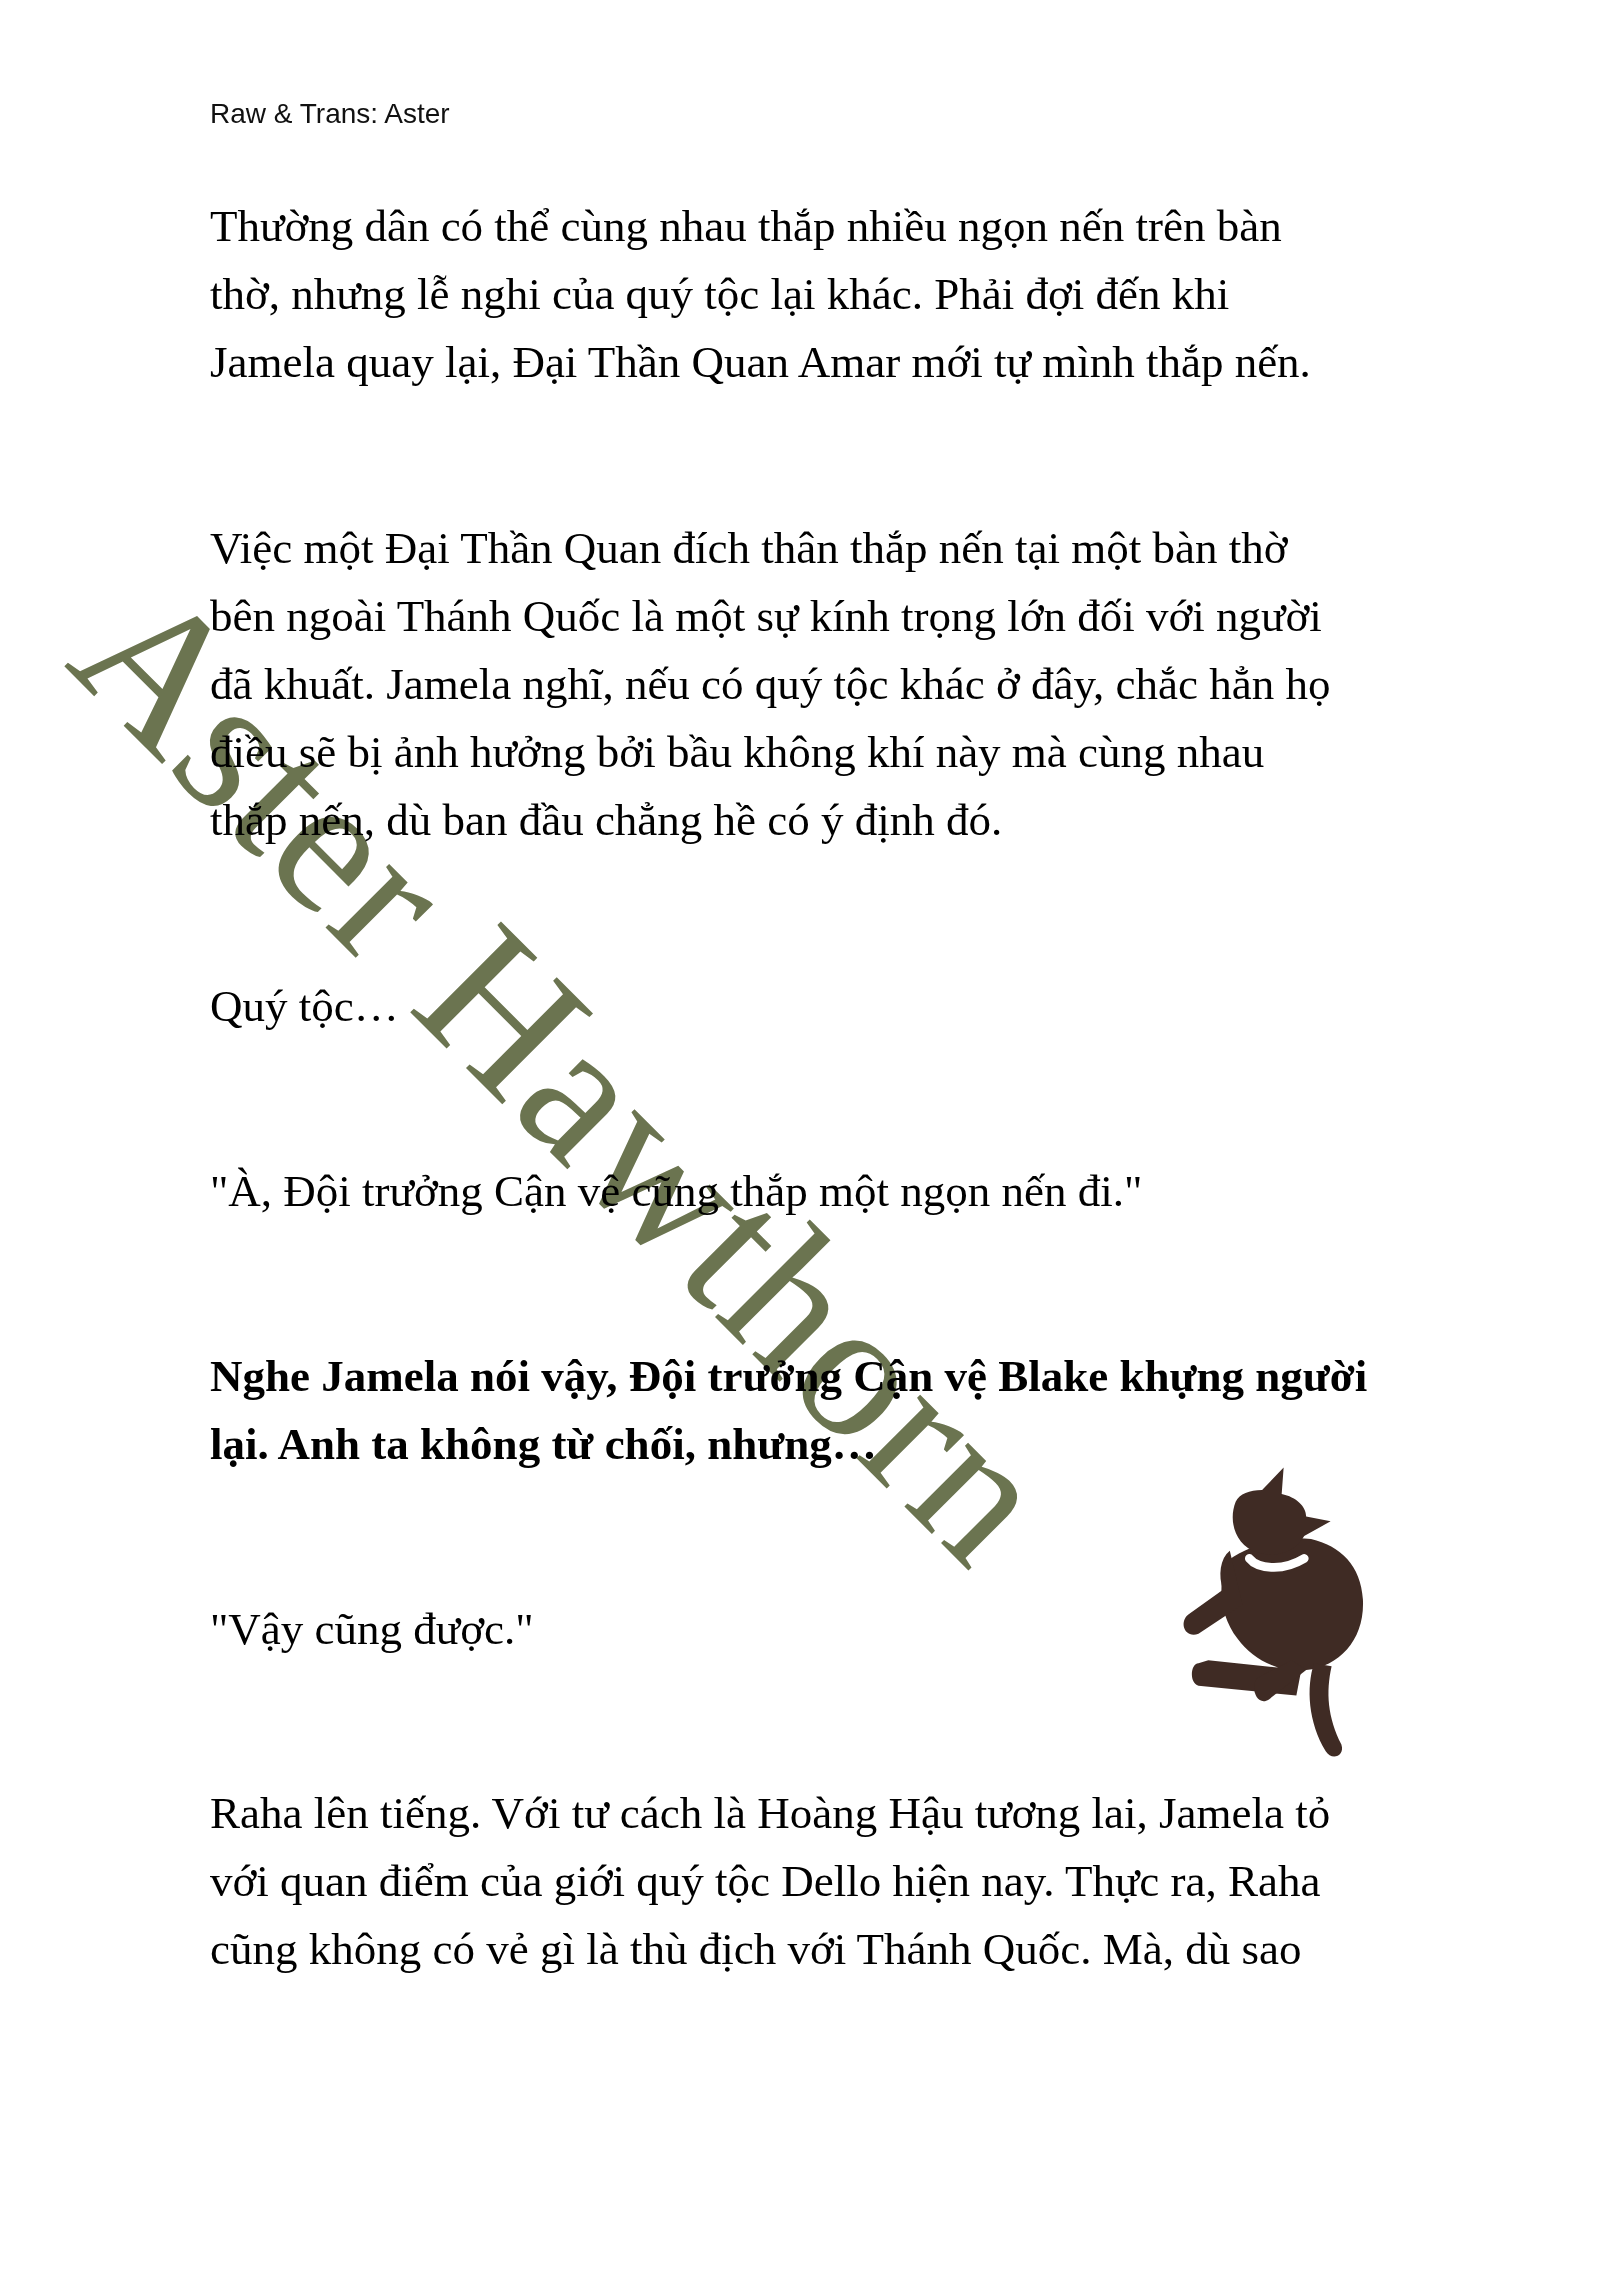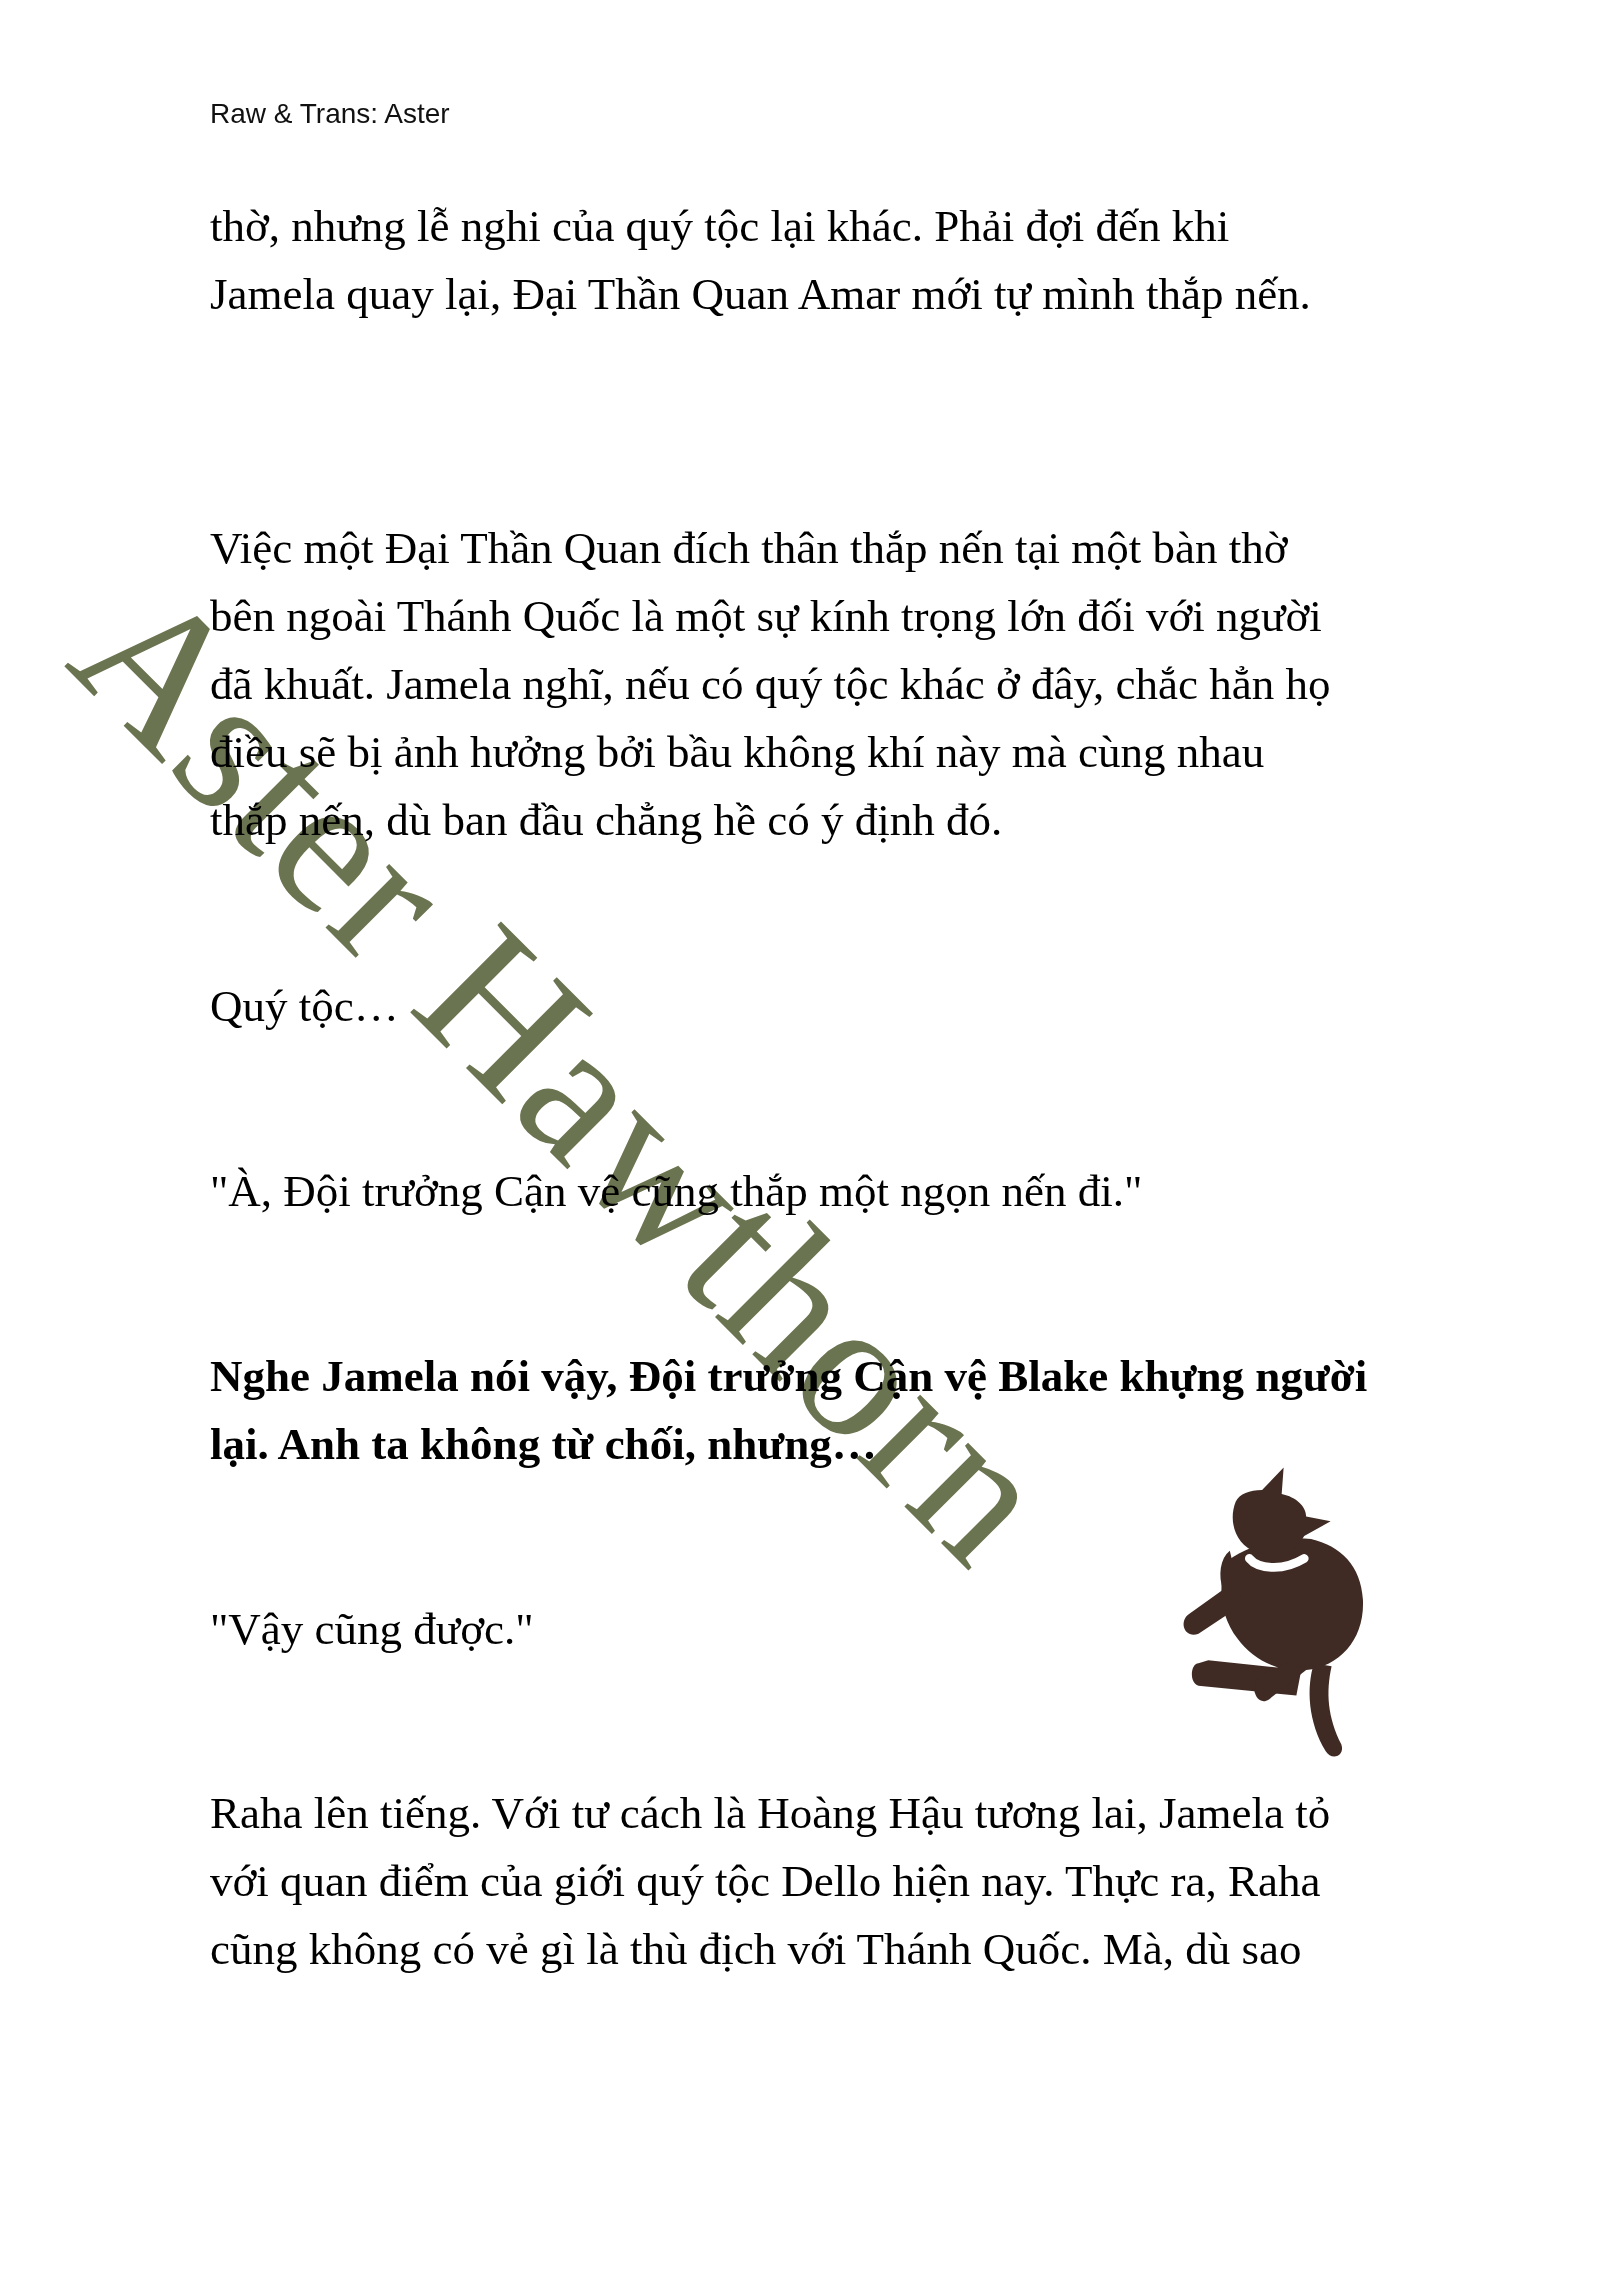"Thường dân có thể cùng" span.line { html: none -> <span>Thường dân có thể cùng nhau thắp nhiều ngọn nến trên bàn</span> }
